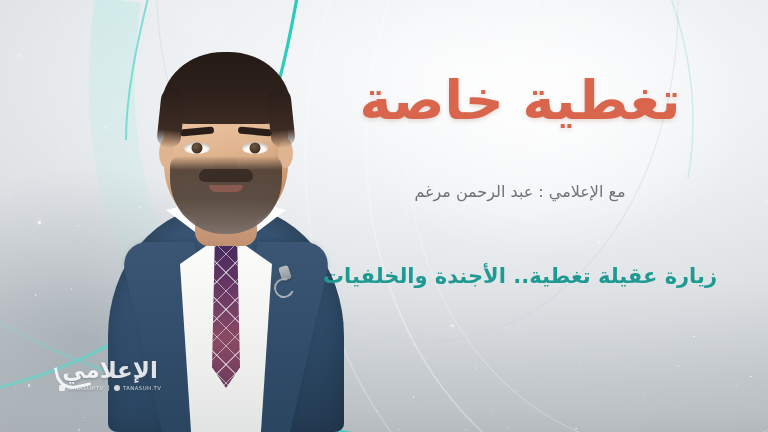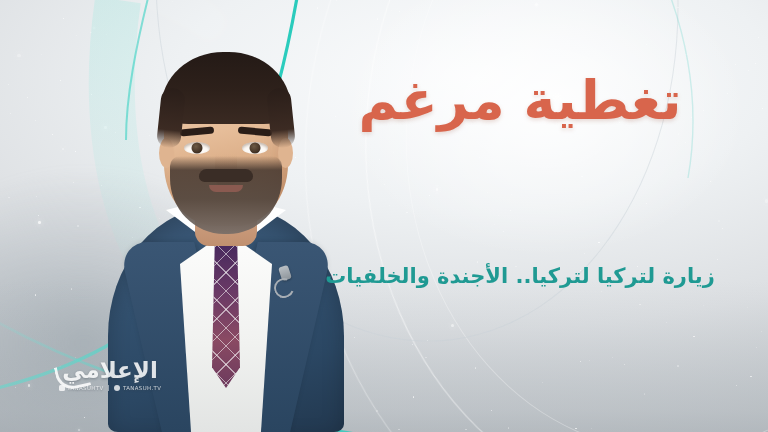"تغطية مرغم" div.title { text: مرغم -> خاصة }
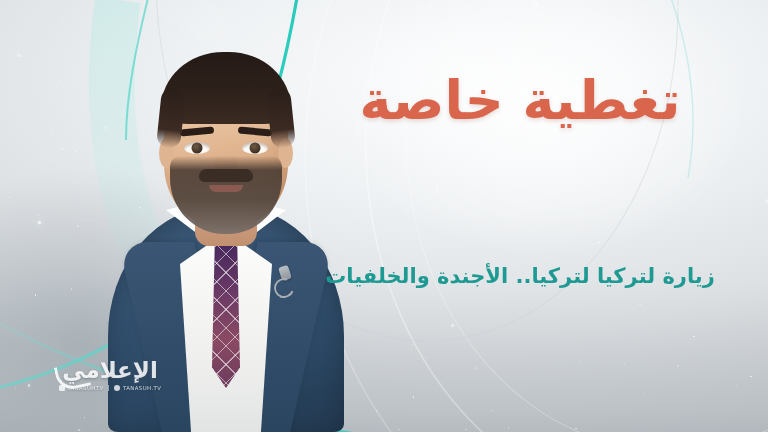"مع الإعلامي : عبد الرحمن" div.subtitle { html: none -> <div>مع الإعلامي : عبد الرحمن مرغم</div> }
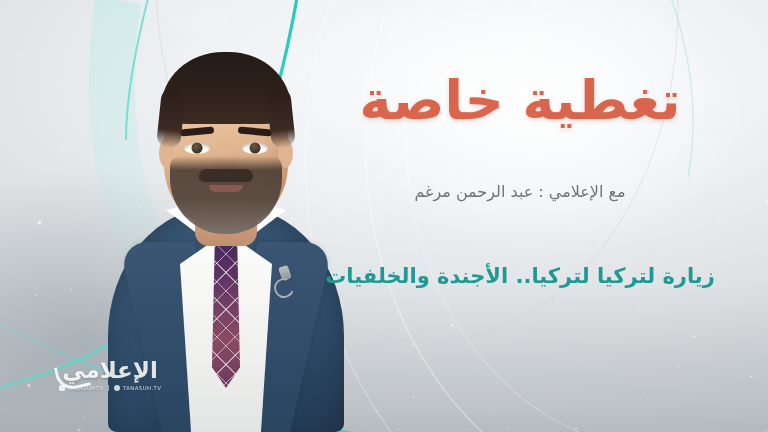"زيارة لتركيا لتركيا.. الأجندة والخلفيات" div.headline { text: لتركيا لتركيا -> عقيلة تغطية }
